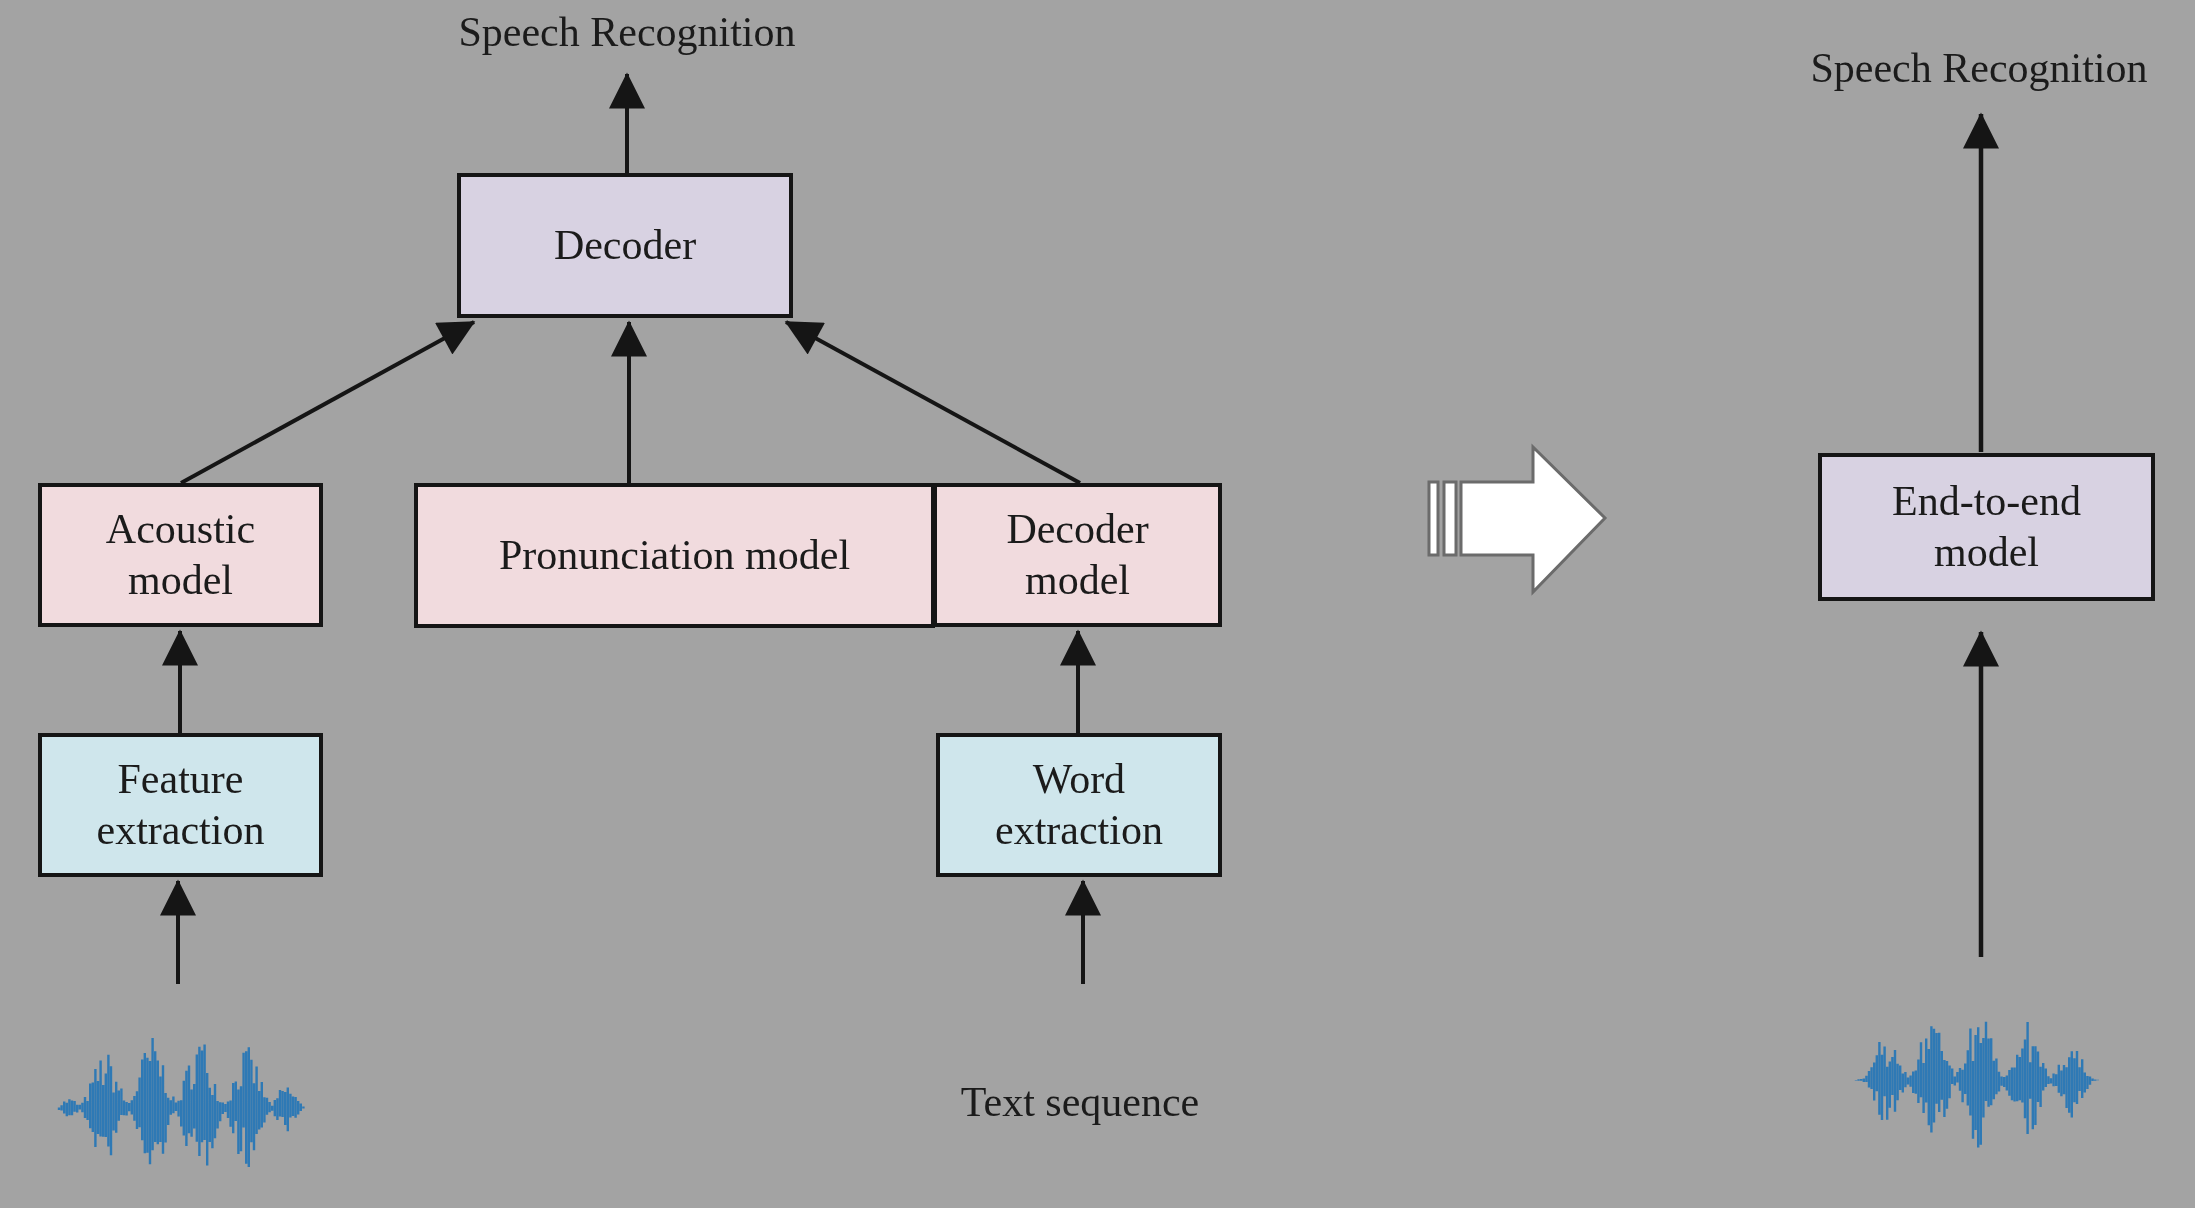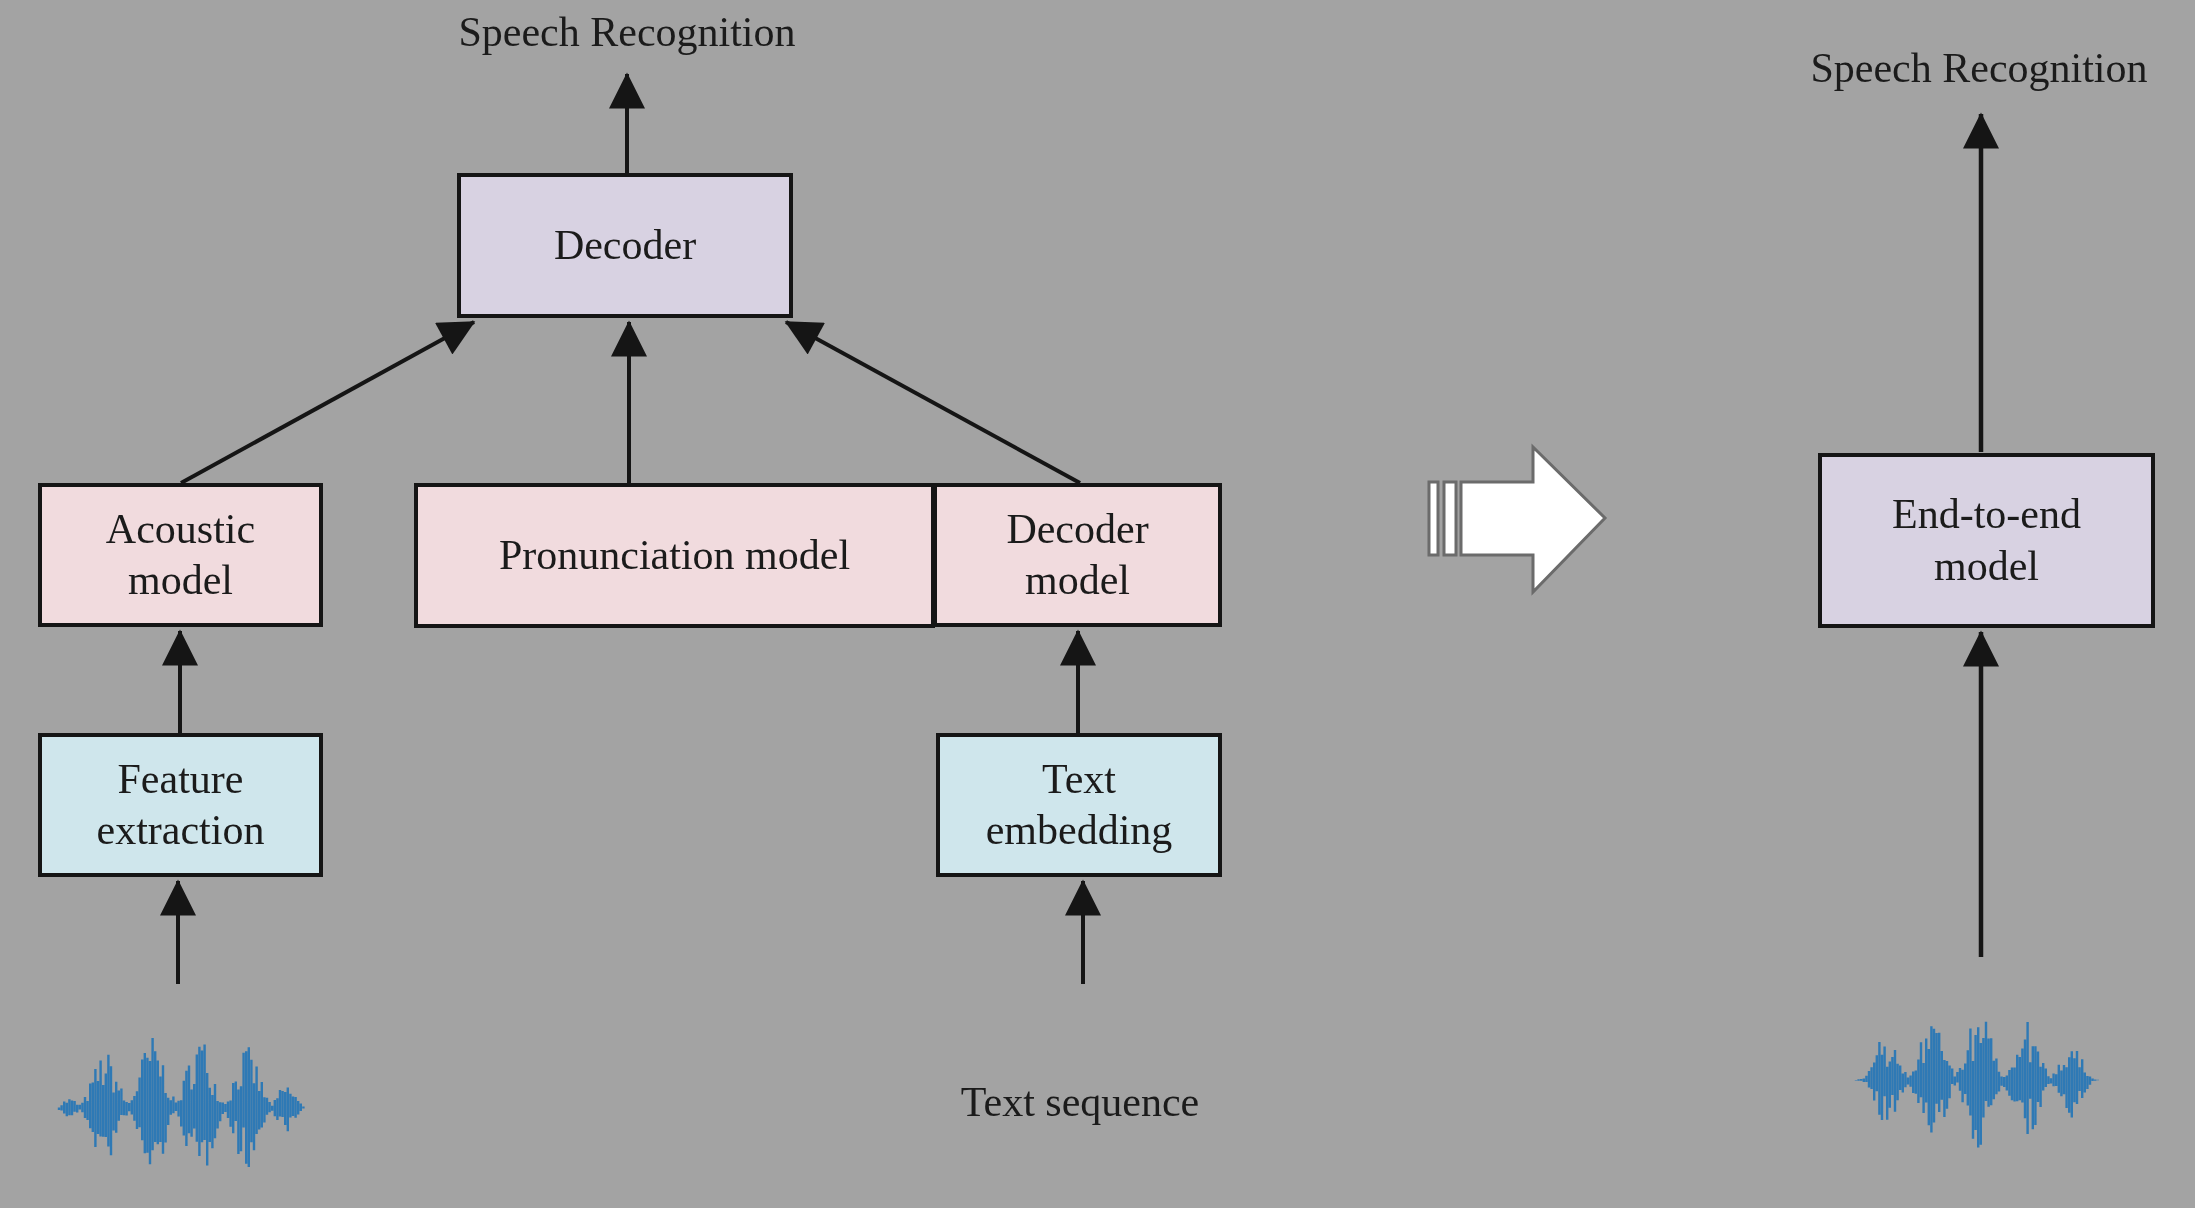"End-to-end model" .e2e-box { height: 175px -> 148px }
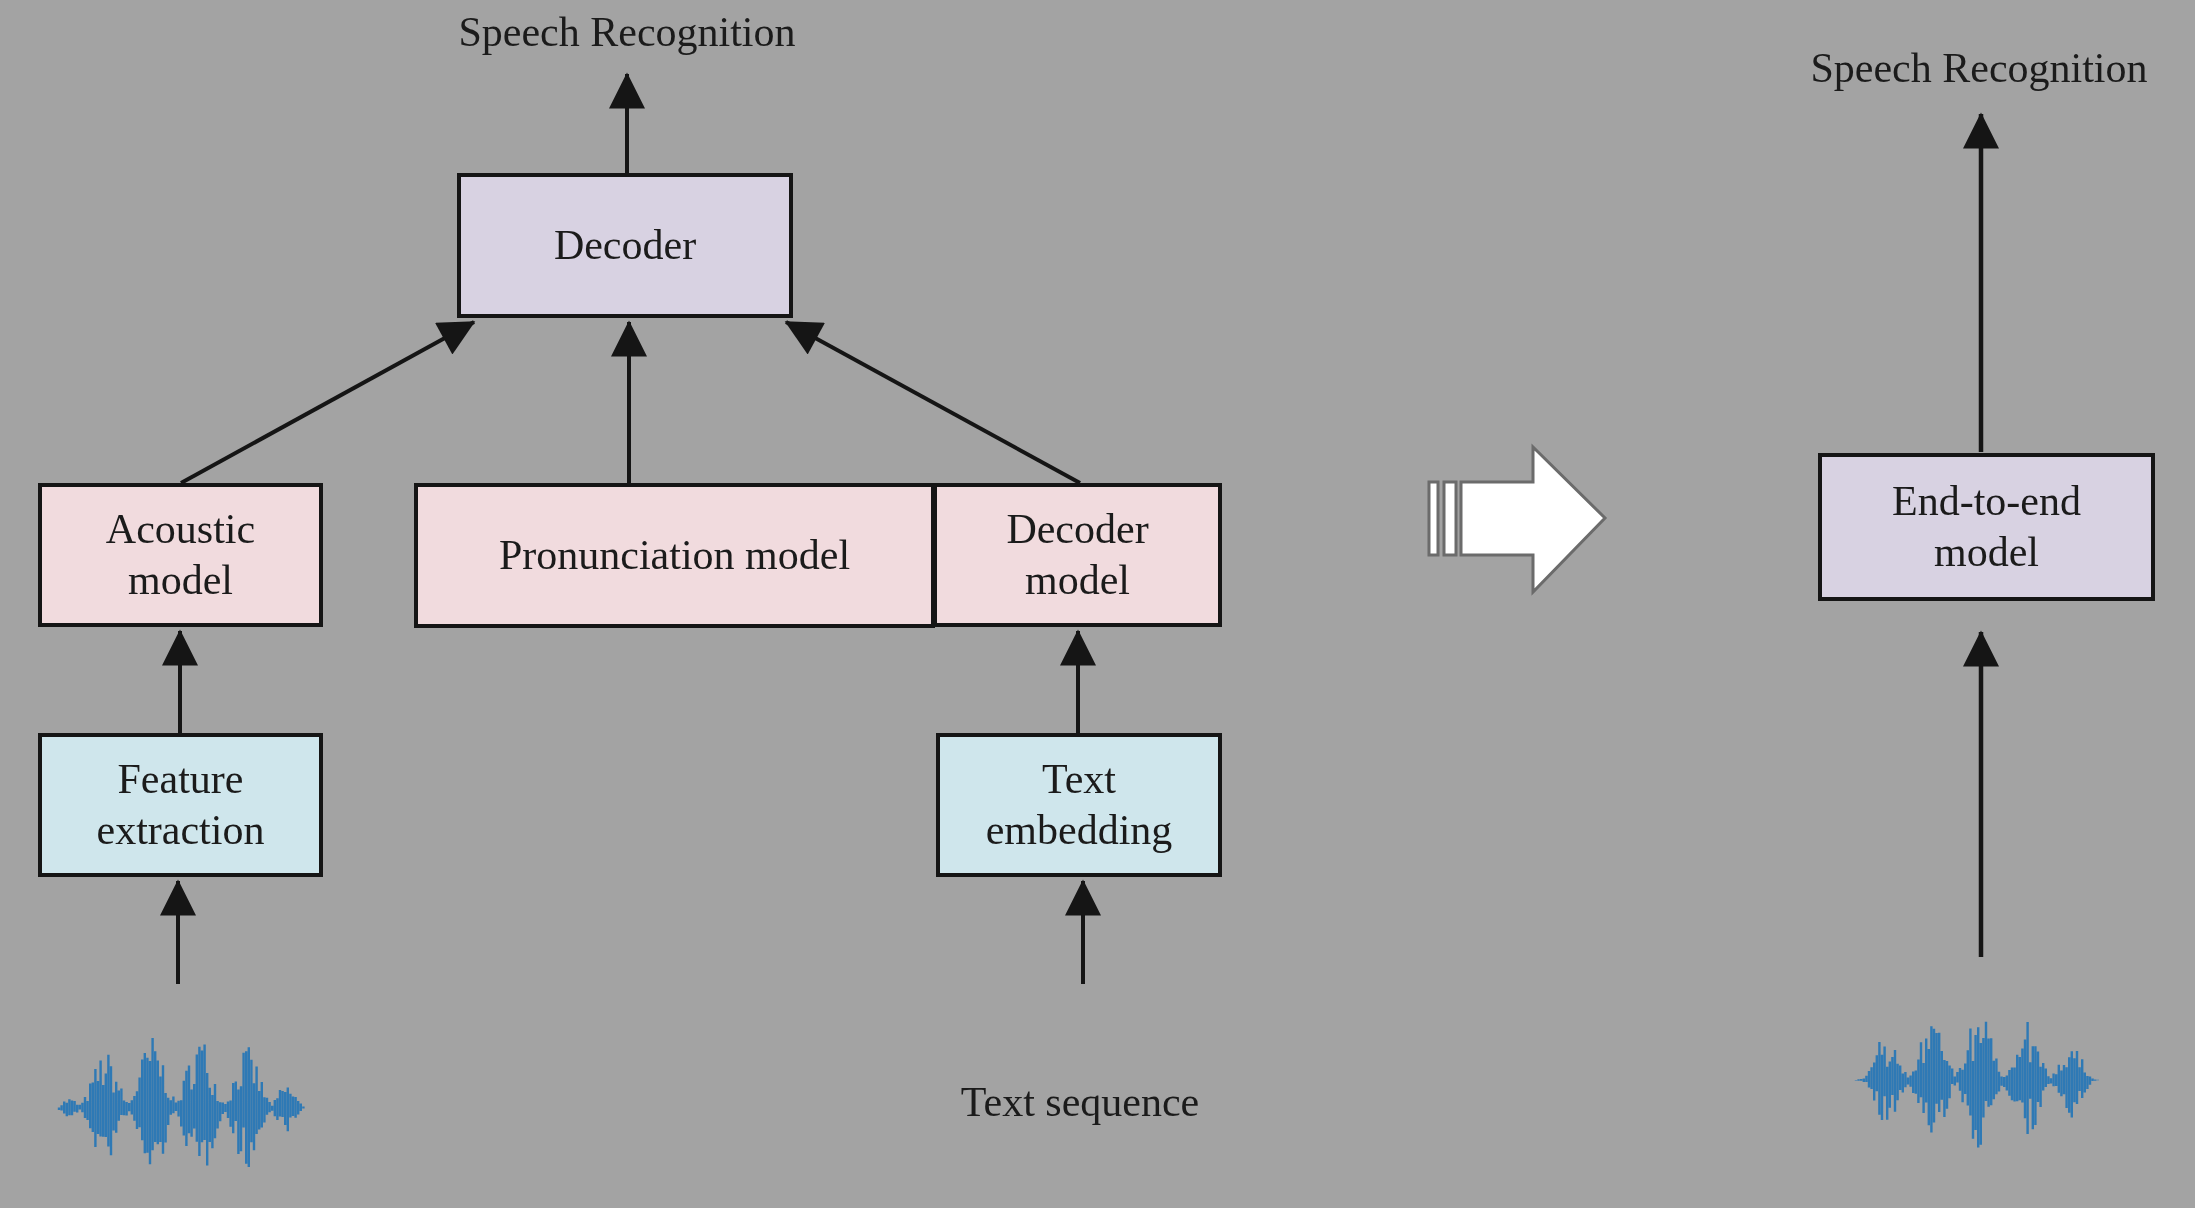"Text embedding" span.label-inner { text: Text embedding -> Word extraction }
